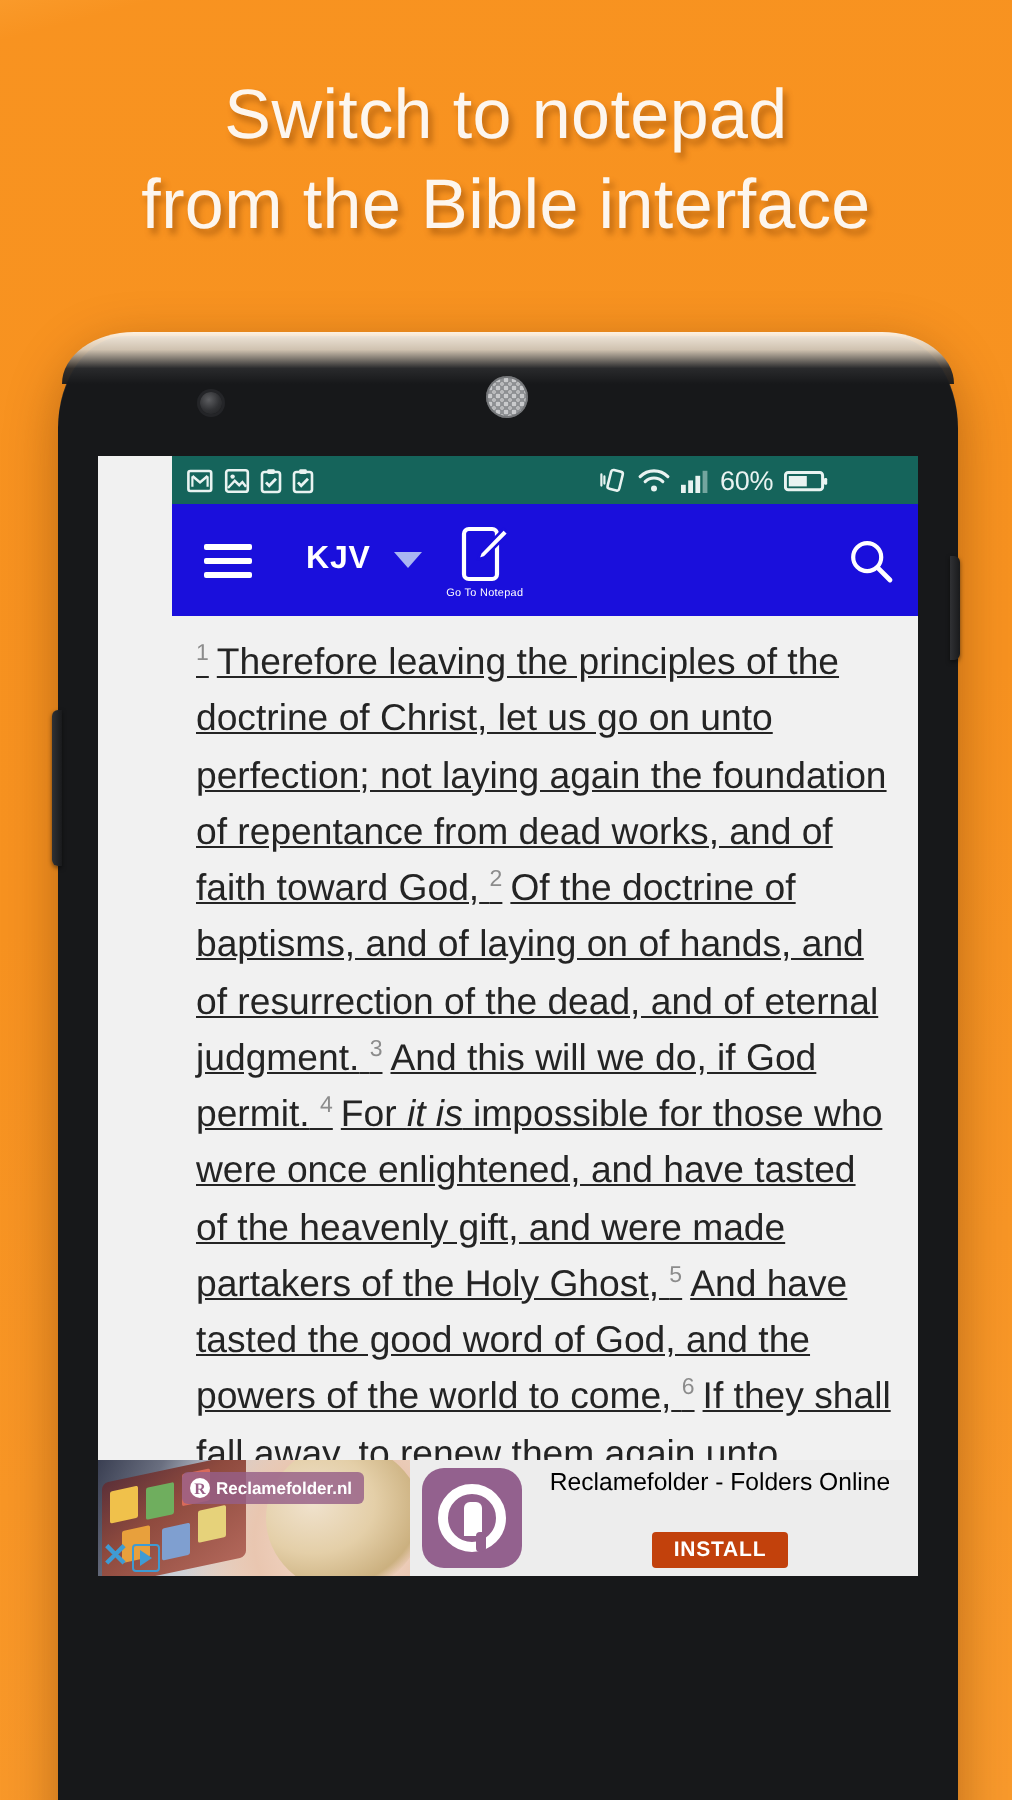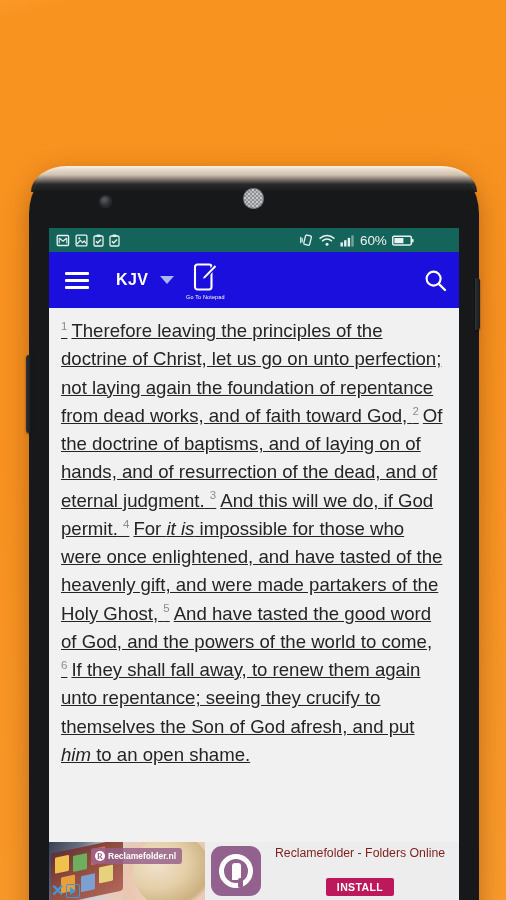"Switch to notepad" div { html: none -> <div>Switch to notepad from the Bible interface</div> }
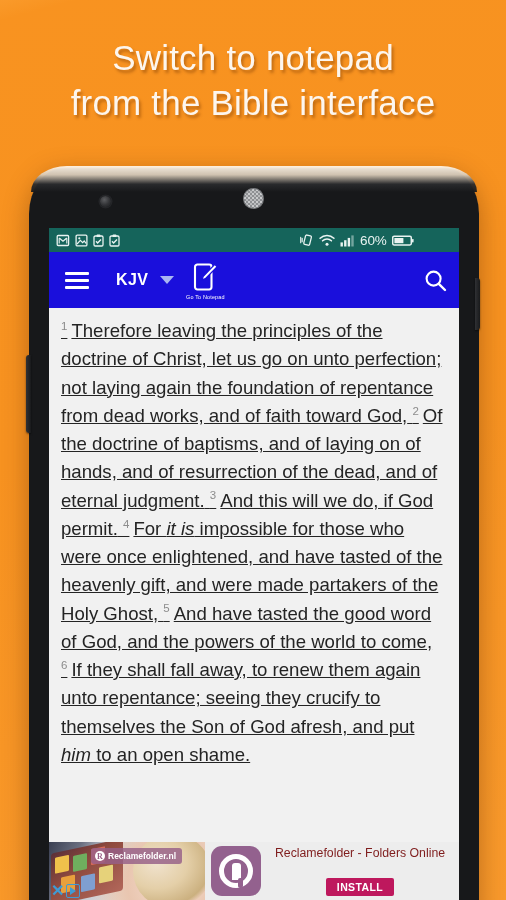"60%" #screen { height: 672px -> 560px; padding-left: none -> 37px }
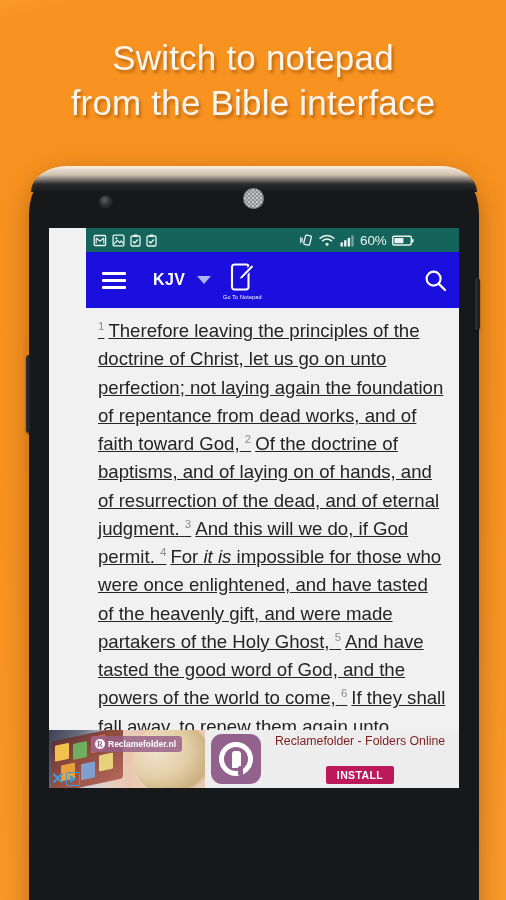"Reclamefolder - Folders Online" #ad-title { color: #7f1d1d -> #000000 }
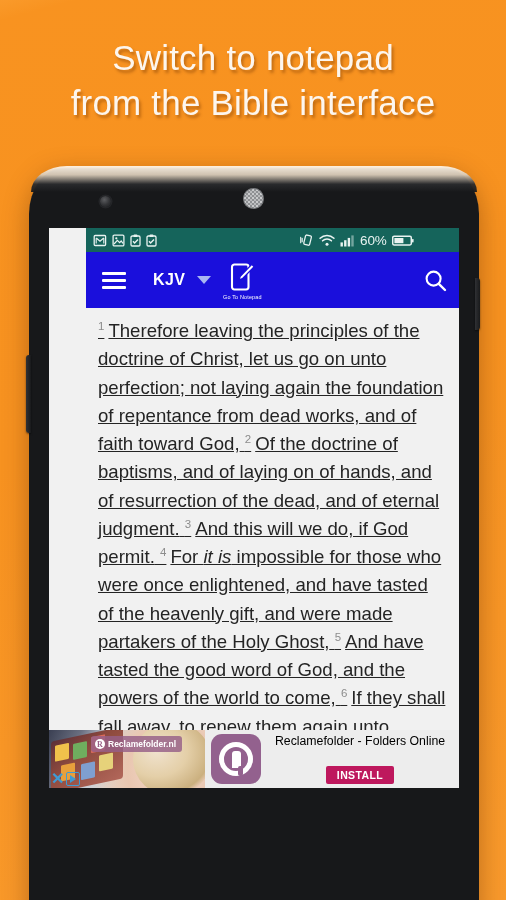"INSTALL" #ad-install { background: #be185d -> #c2410c }
